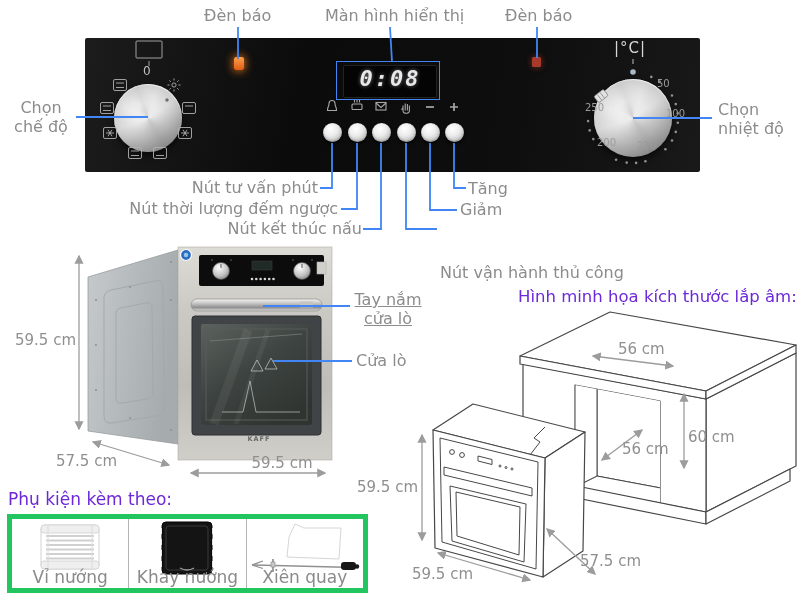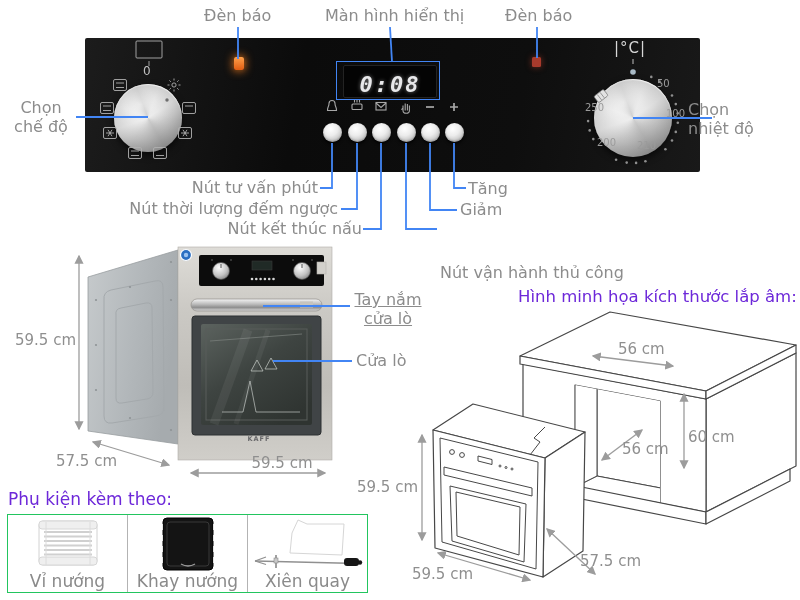"0:08" #display-bezel { align-items: flex-end -> flex-start }
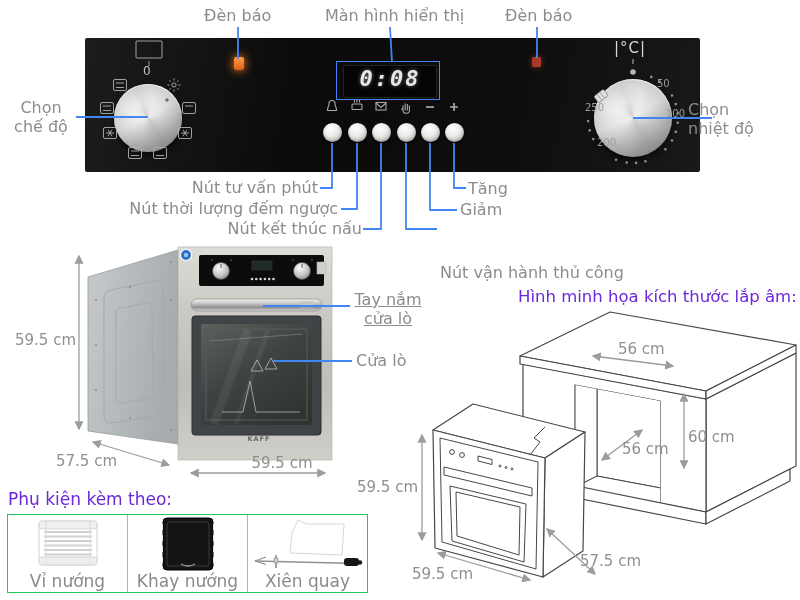"Chọn nhiệt độ" div.lbl { left: 688px -> 718px }
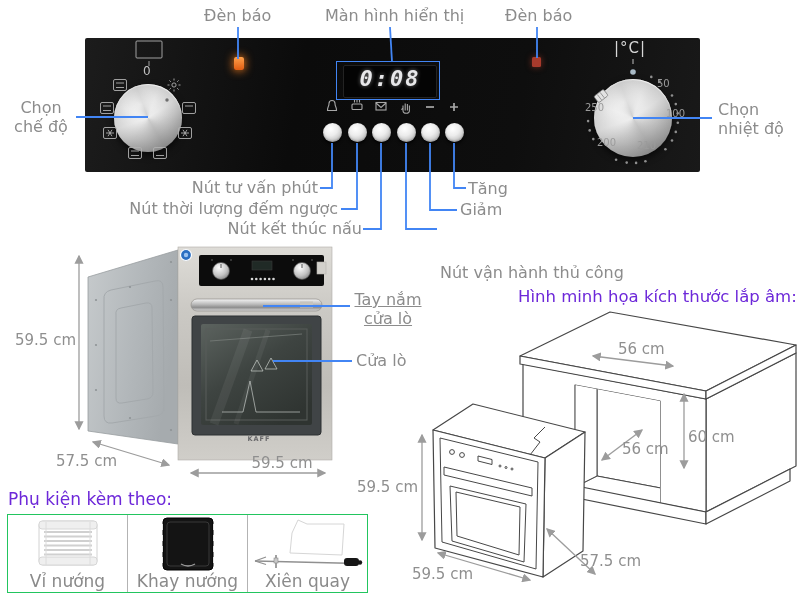"Vỉ nướng" #acc-grid { border: 1px solid #22c55e -> 5px solid #22c55e }
